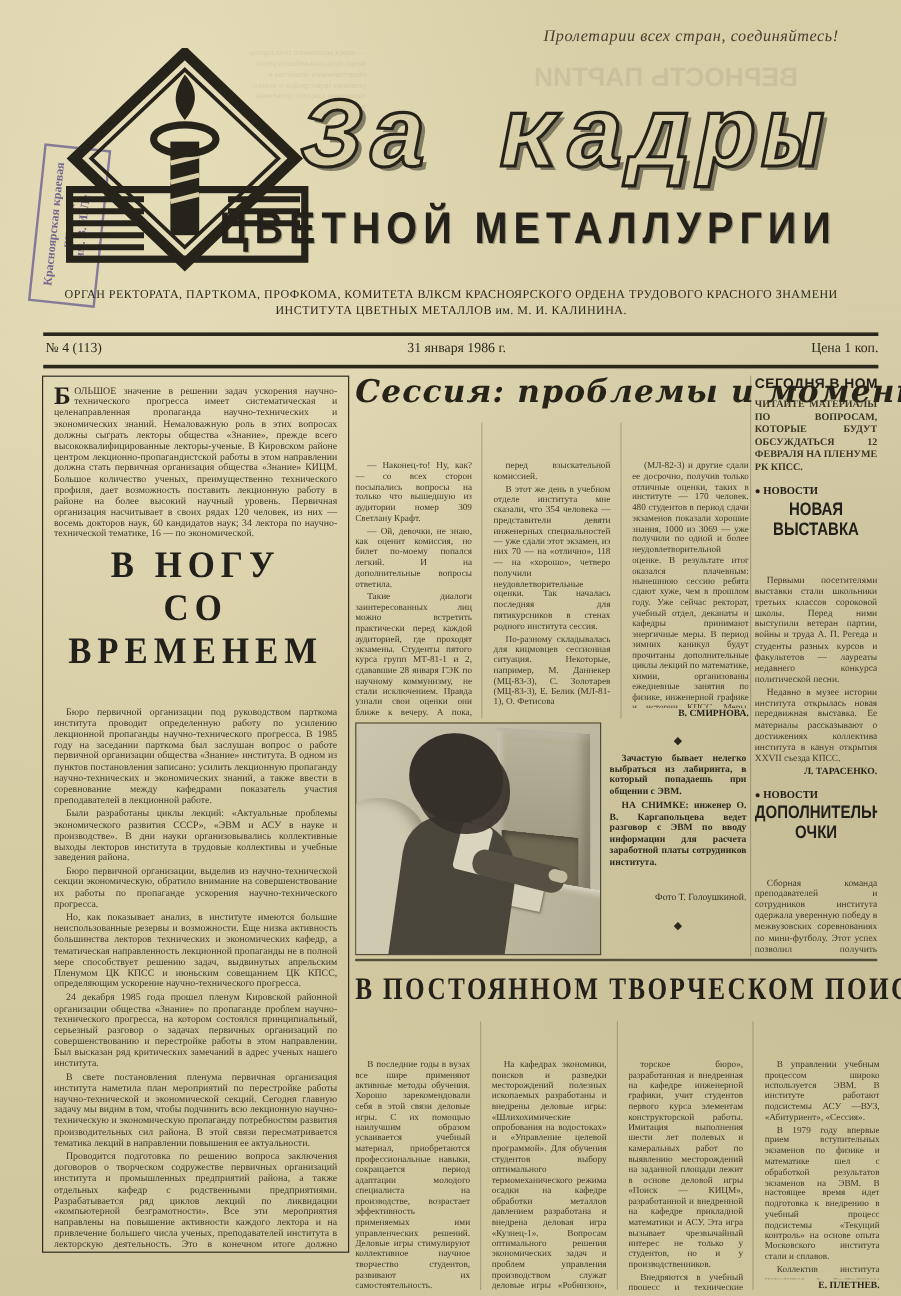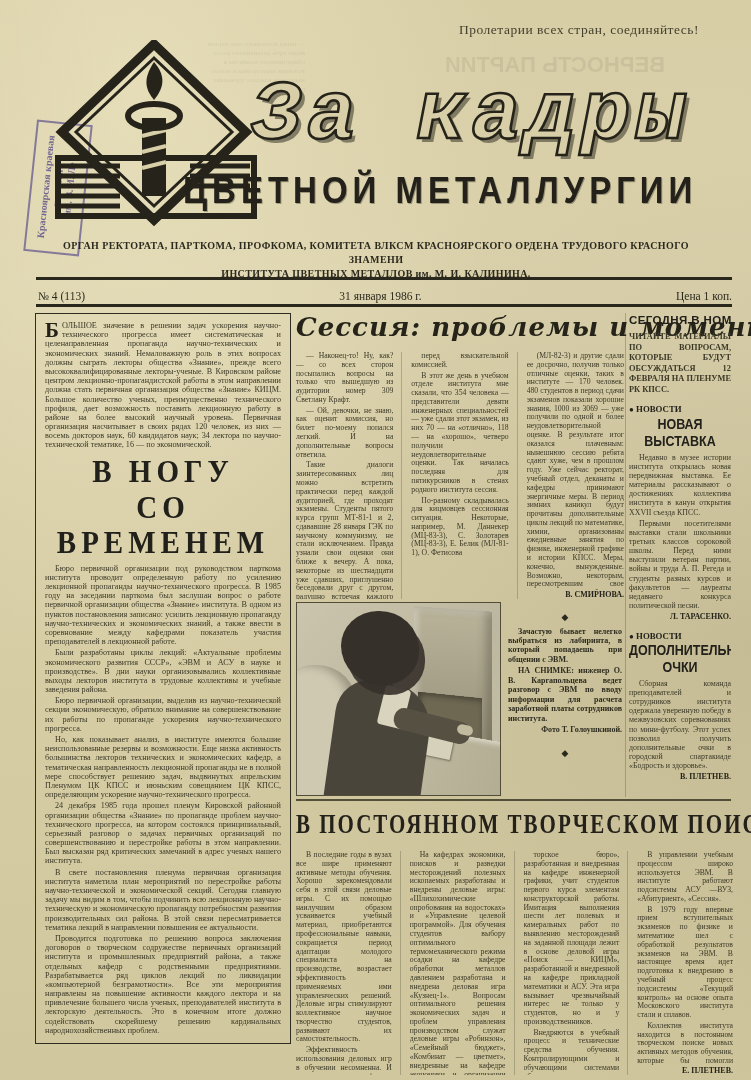"Пролетарии всех стран, соединяйтесь!" .slogan { font-style: none -> italic }
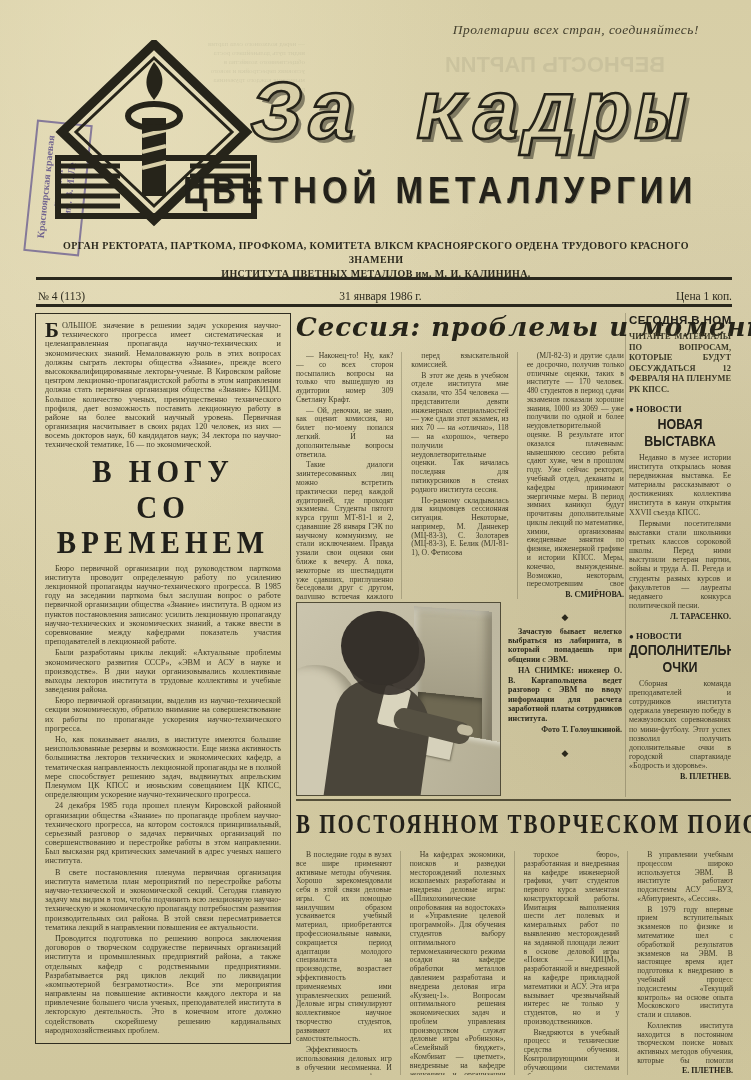"ОРГАН РЕКТОРАТА, ПАРТКОМА, ПРОФКОМА," .organ { font-weight: bold -> normal }
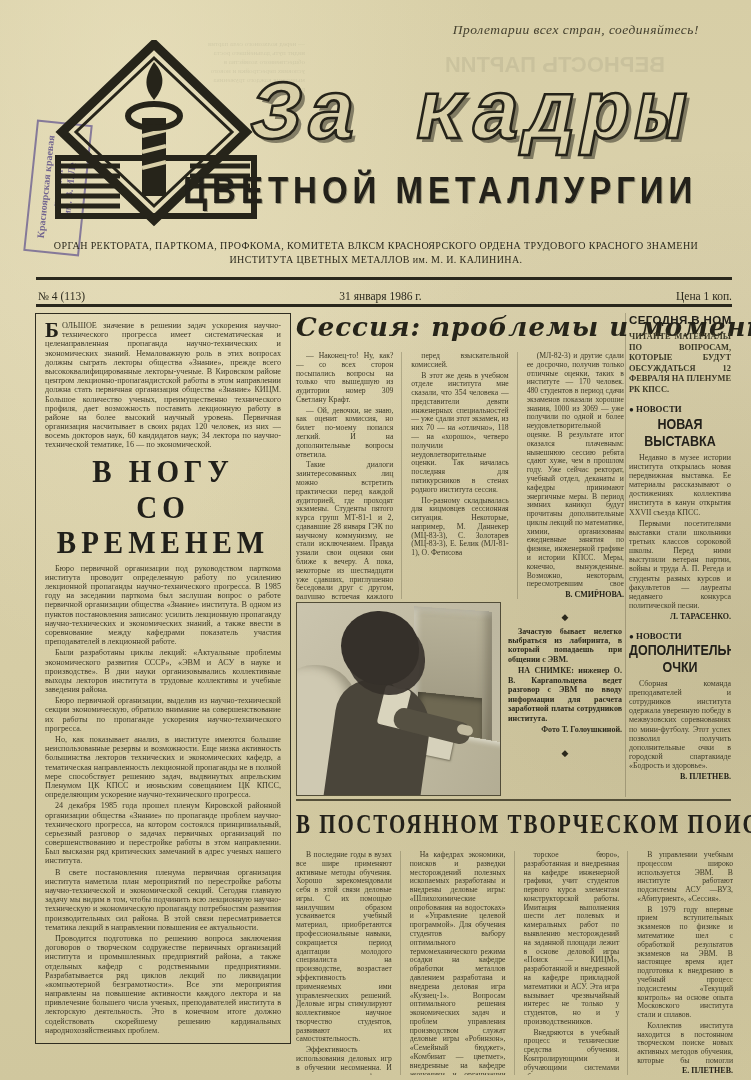"№ 4 (113)" .issue-row { align-items: flex-end -> flex-start }
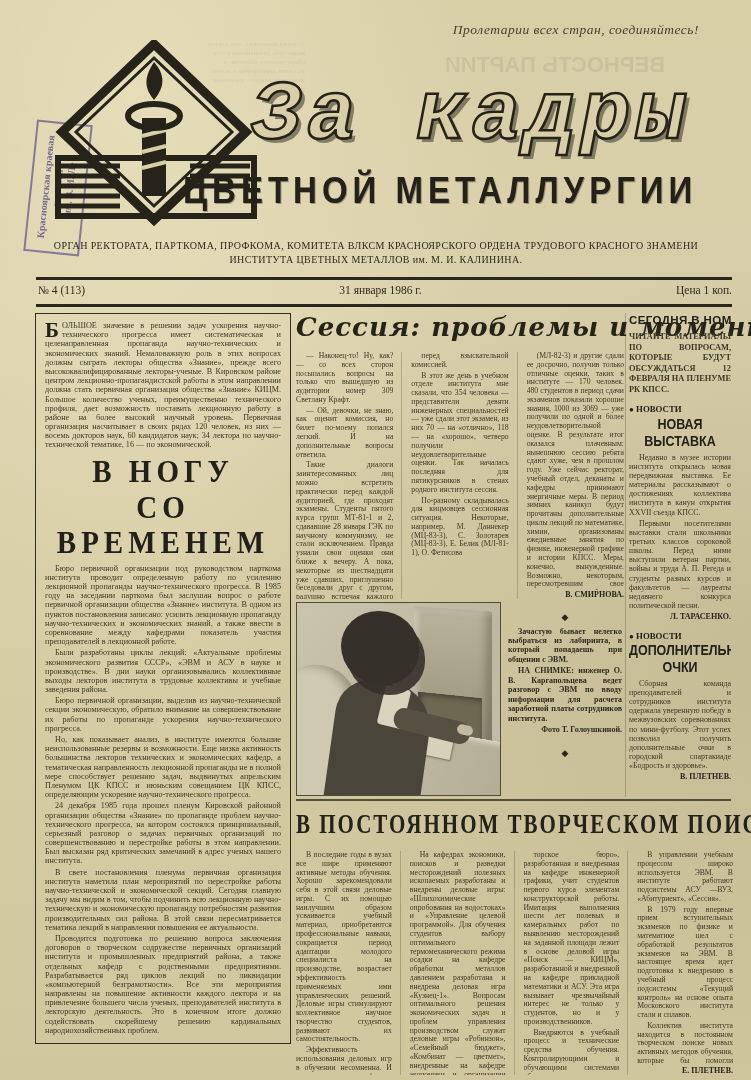"— Наконец-то! Ну, как? —" p.para:first-child { margin-top: none -> 32px }
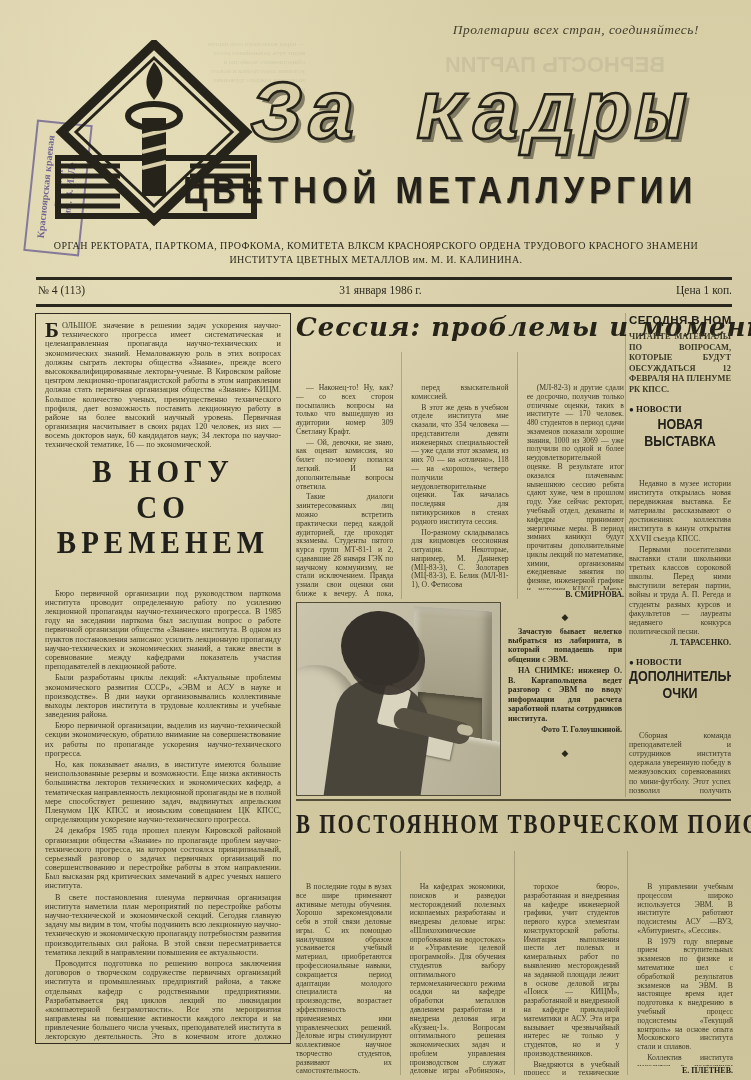"Недавно в музее истории института" p.para { order: before "Первыми посетителями выставки стали" -> after "Первыми посетителями выставки стали" }
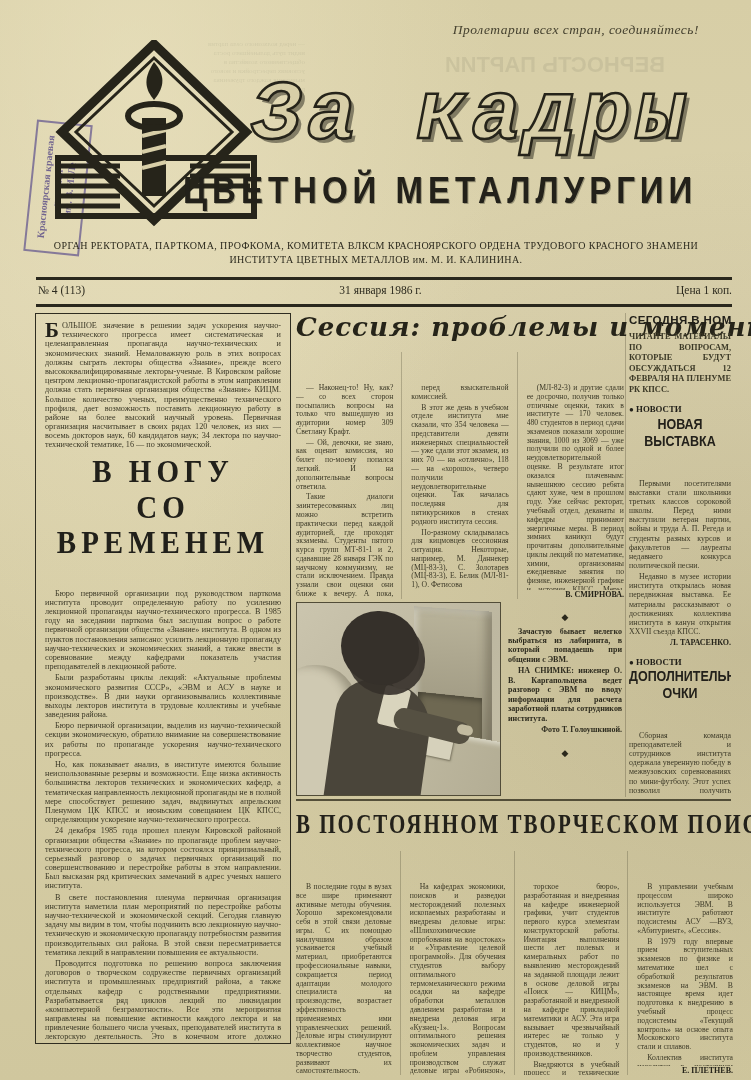"Фото Т. Голоушкиной." .credit { font-weight: bold -> normal; margin-top: 2px -> 20px }
